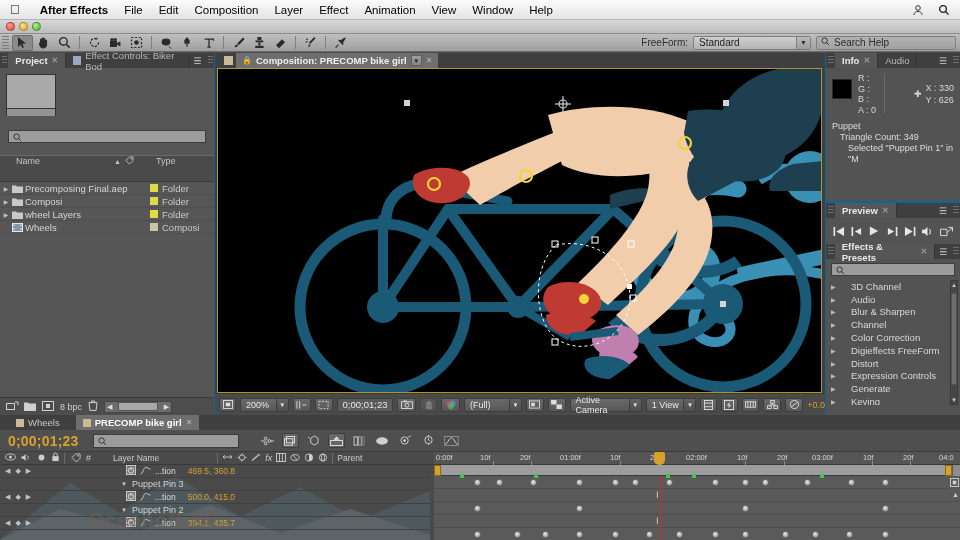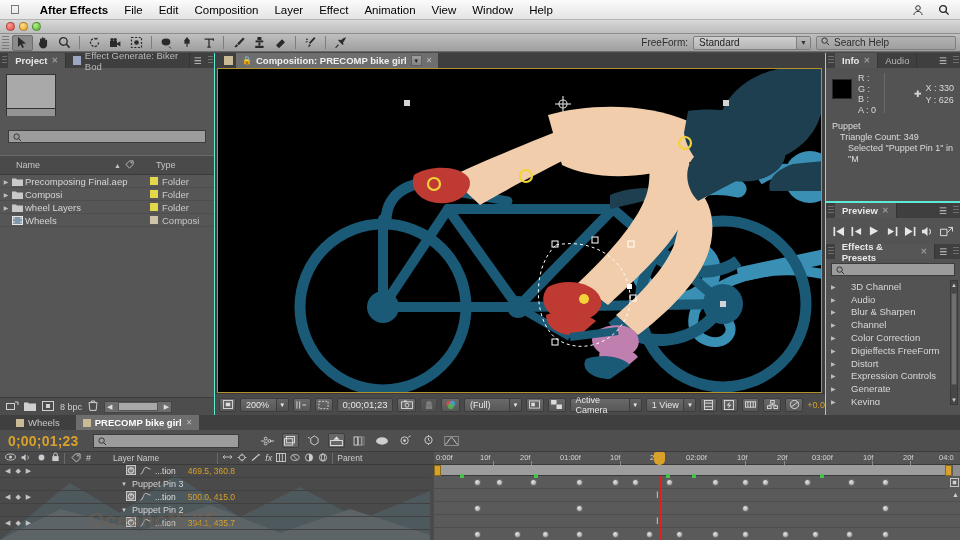"Project" .work { background: #5eead4 -> #0369a1 }
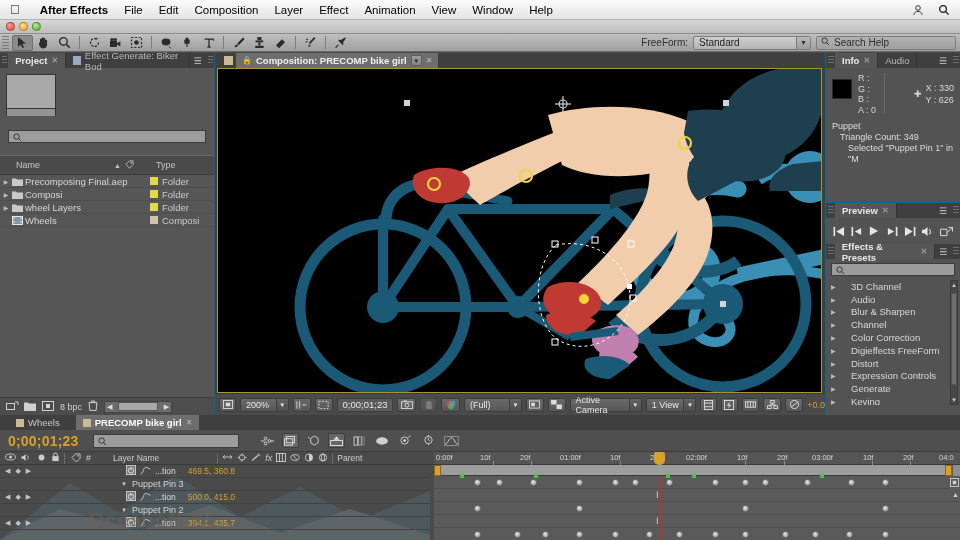"Effect Generate: Biker Bod" span { text: Generate -> Controls }
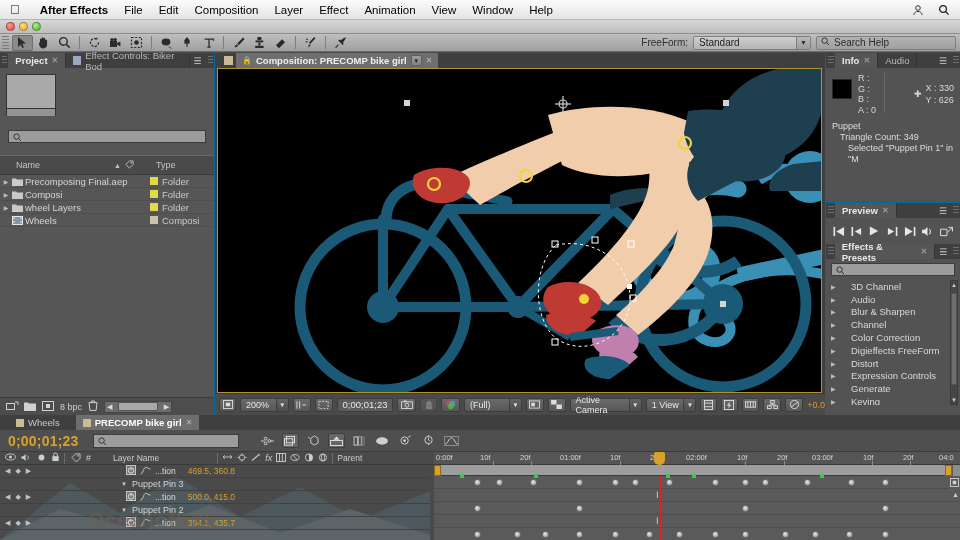"Name" .proj-head { align-items: center -> flex-start; height: 20px -> 27px }
